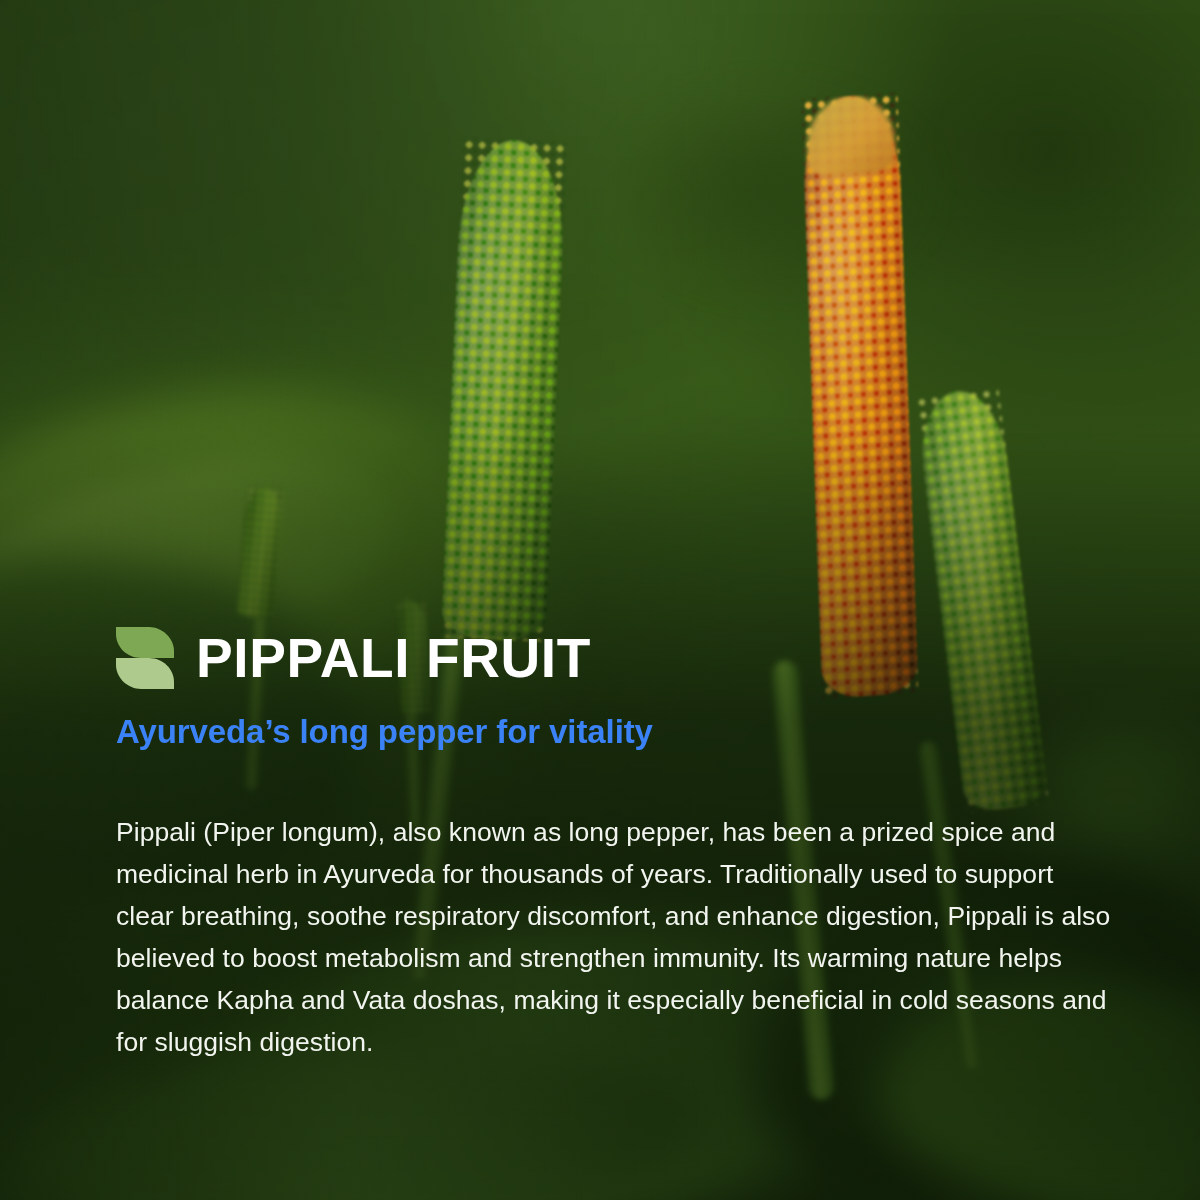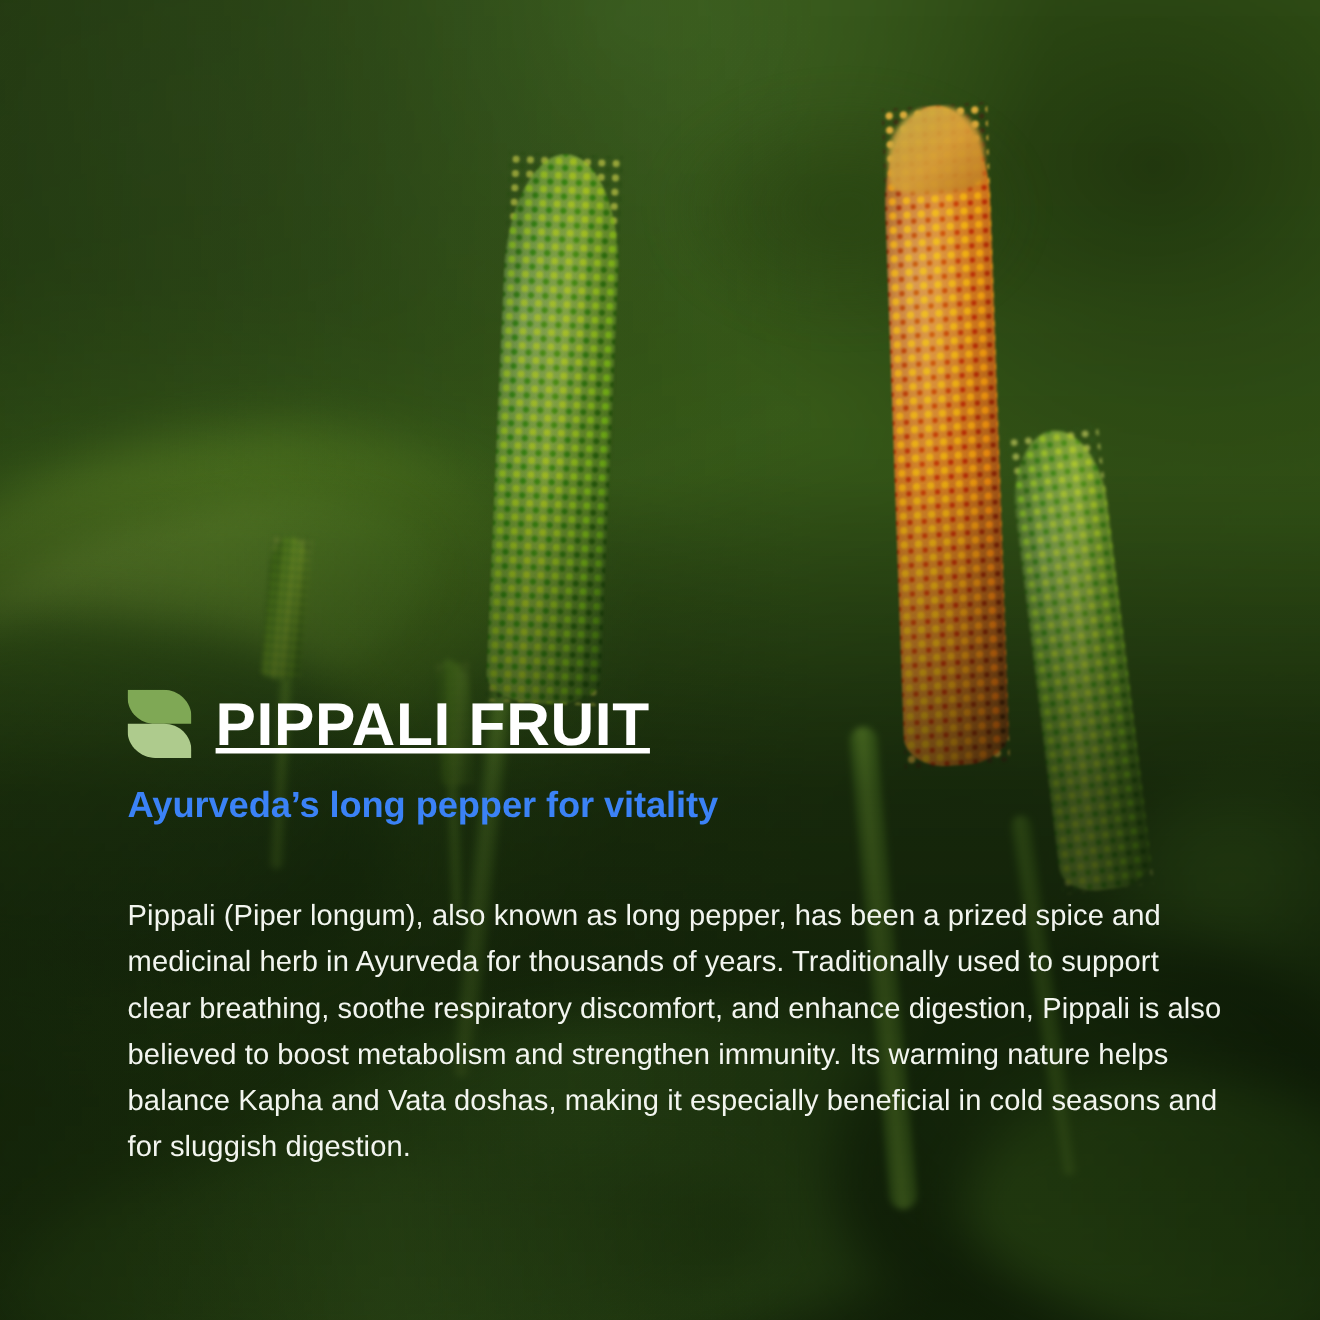"PIPPALI FRUIT" .brand-row { text-decoration: underline -> none }
